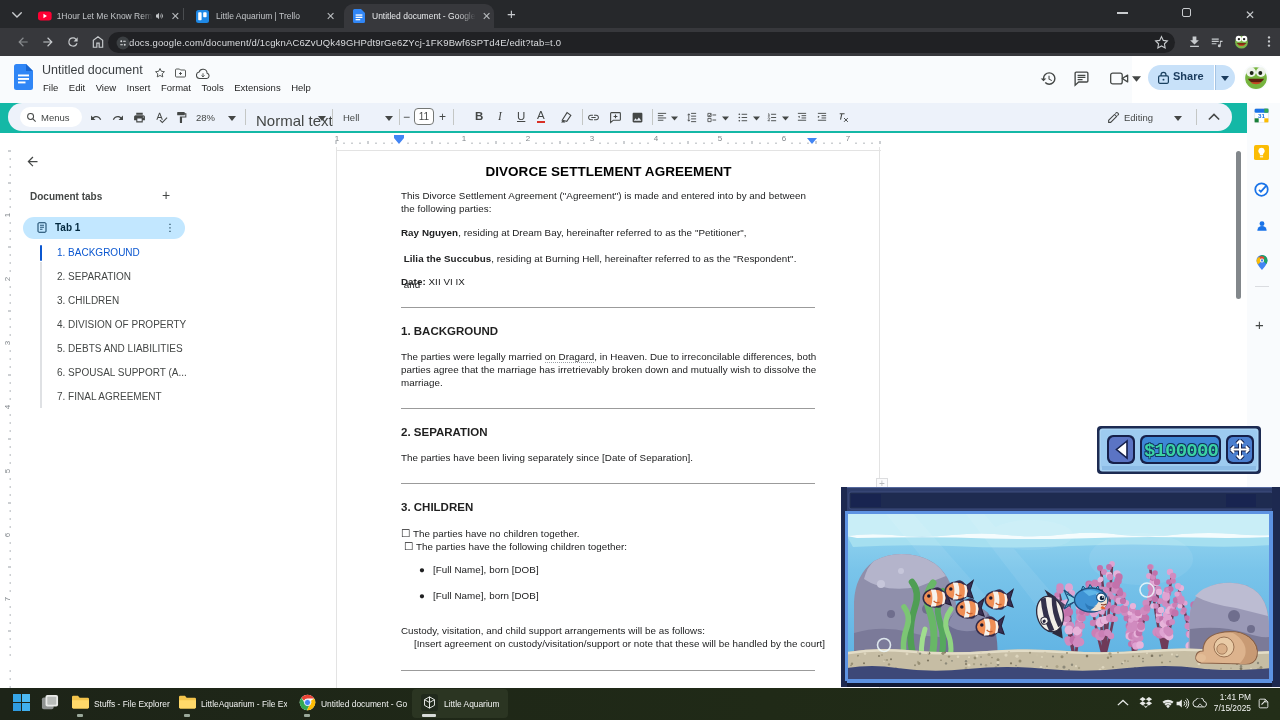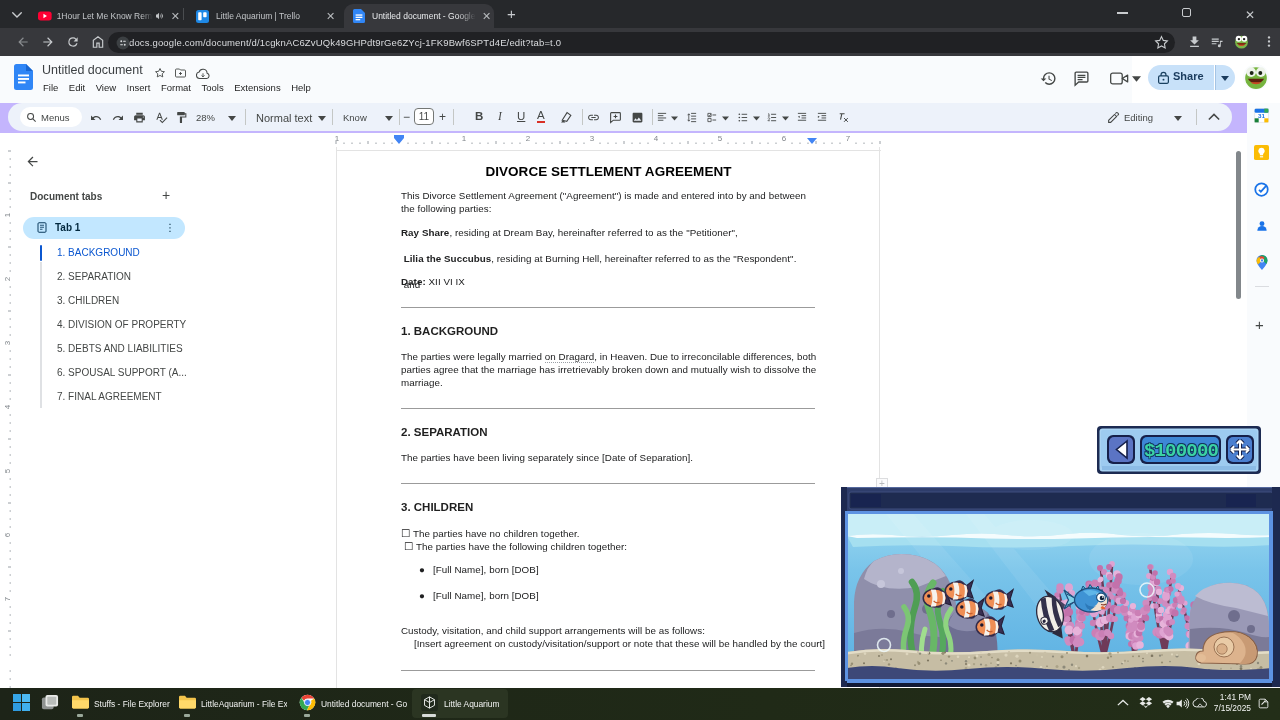"Menus" #dtoolbar { background: #c4b5fd -> #14b8a6 }
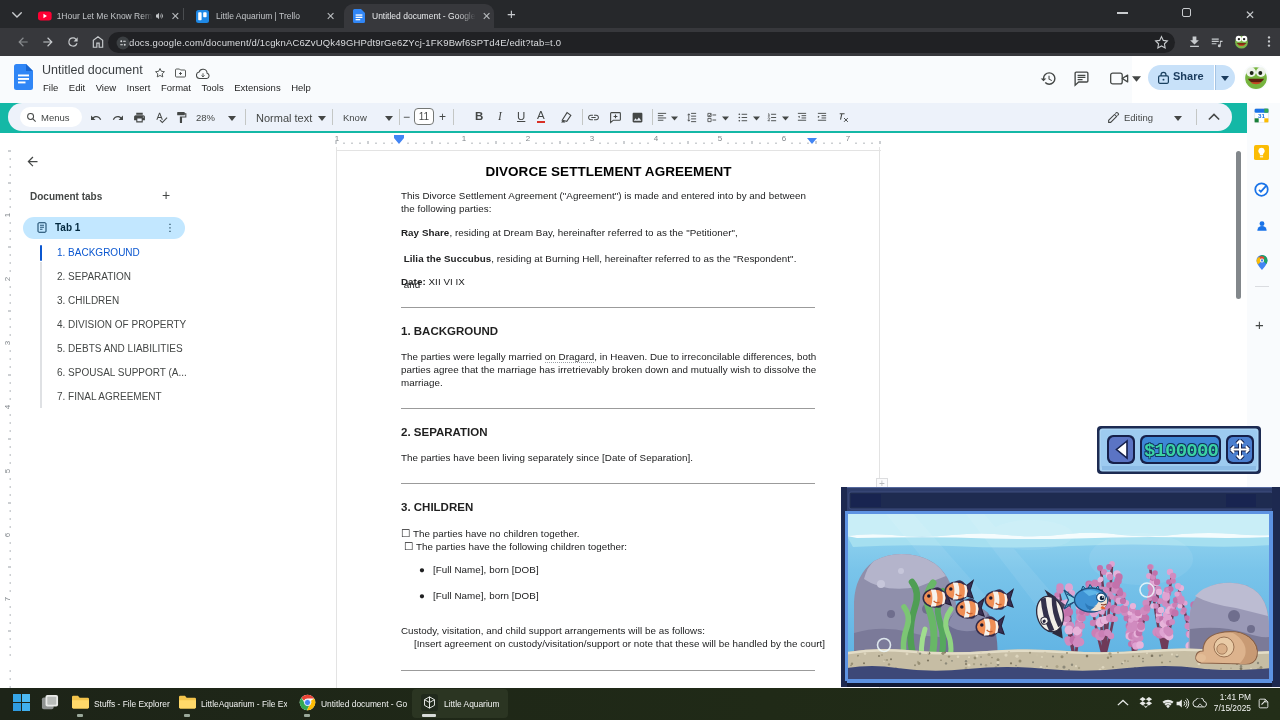"Normal text" div.abs { font-size: 11px -> 15px }
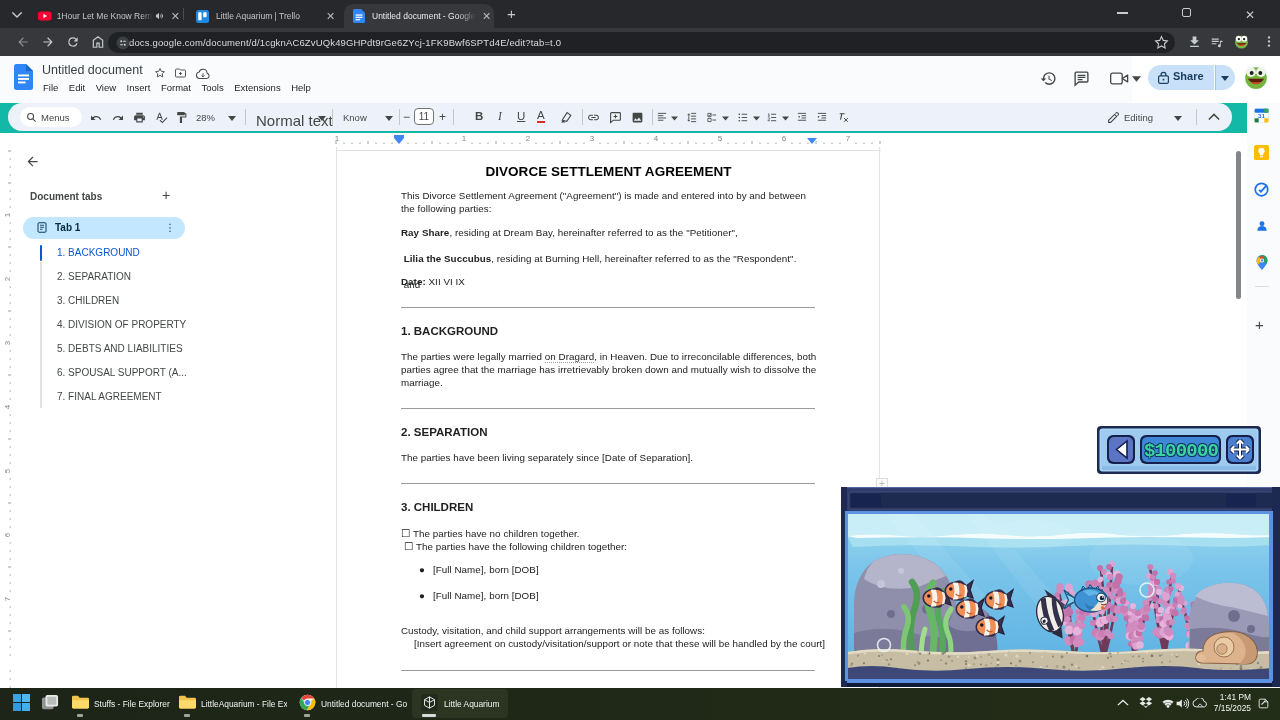"Know" div.abs { text: Know -> Hell }
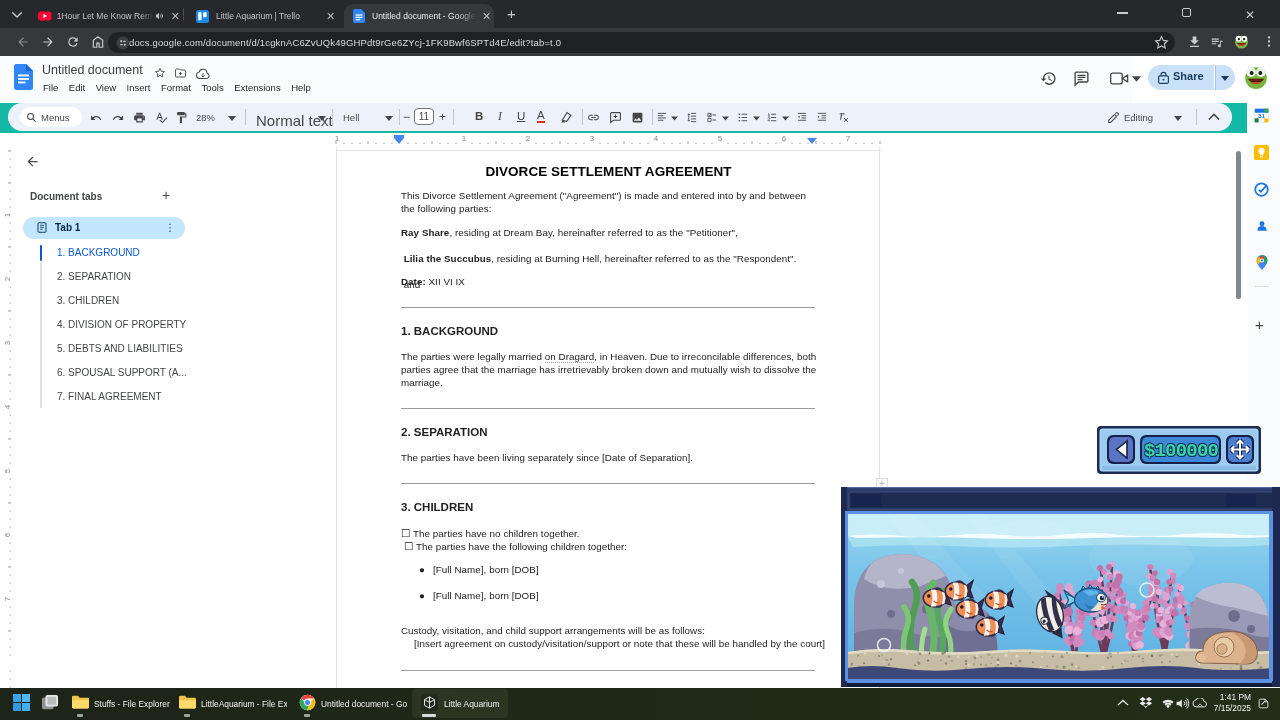"Ray Share" b { text: Share -> Nguyen }
